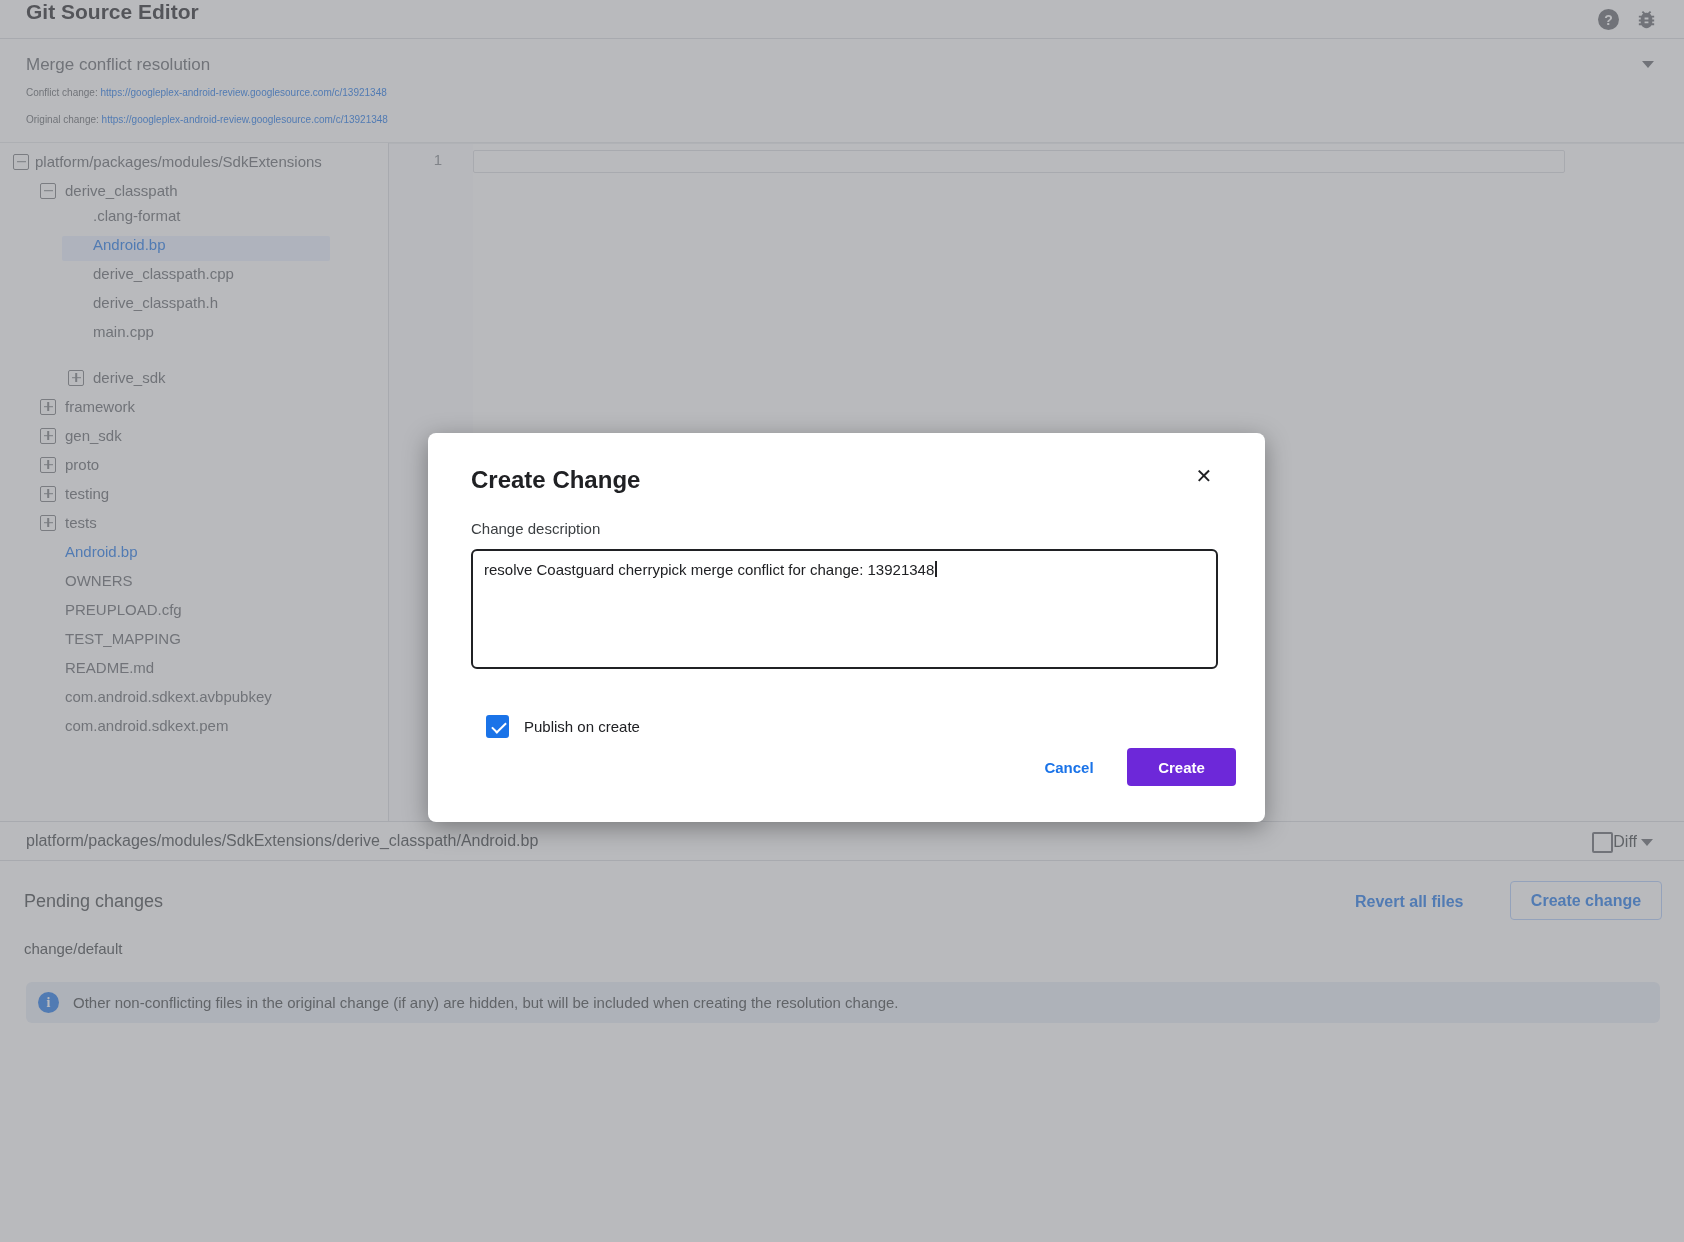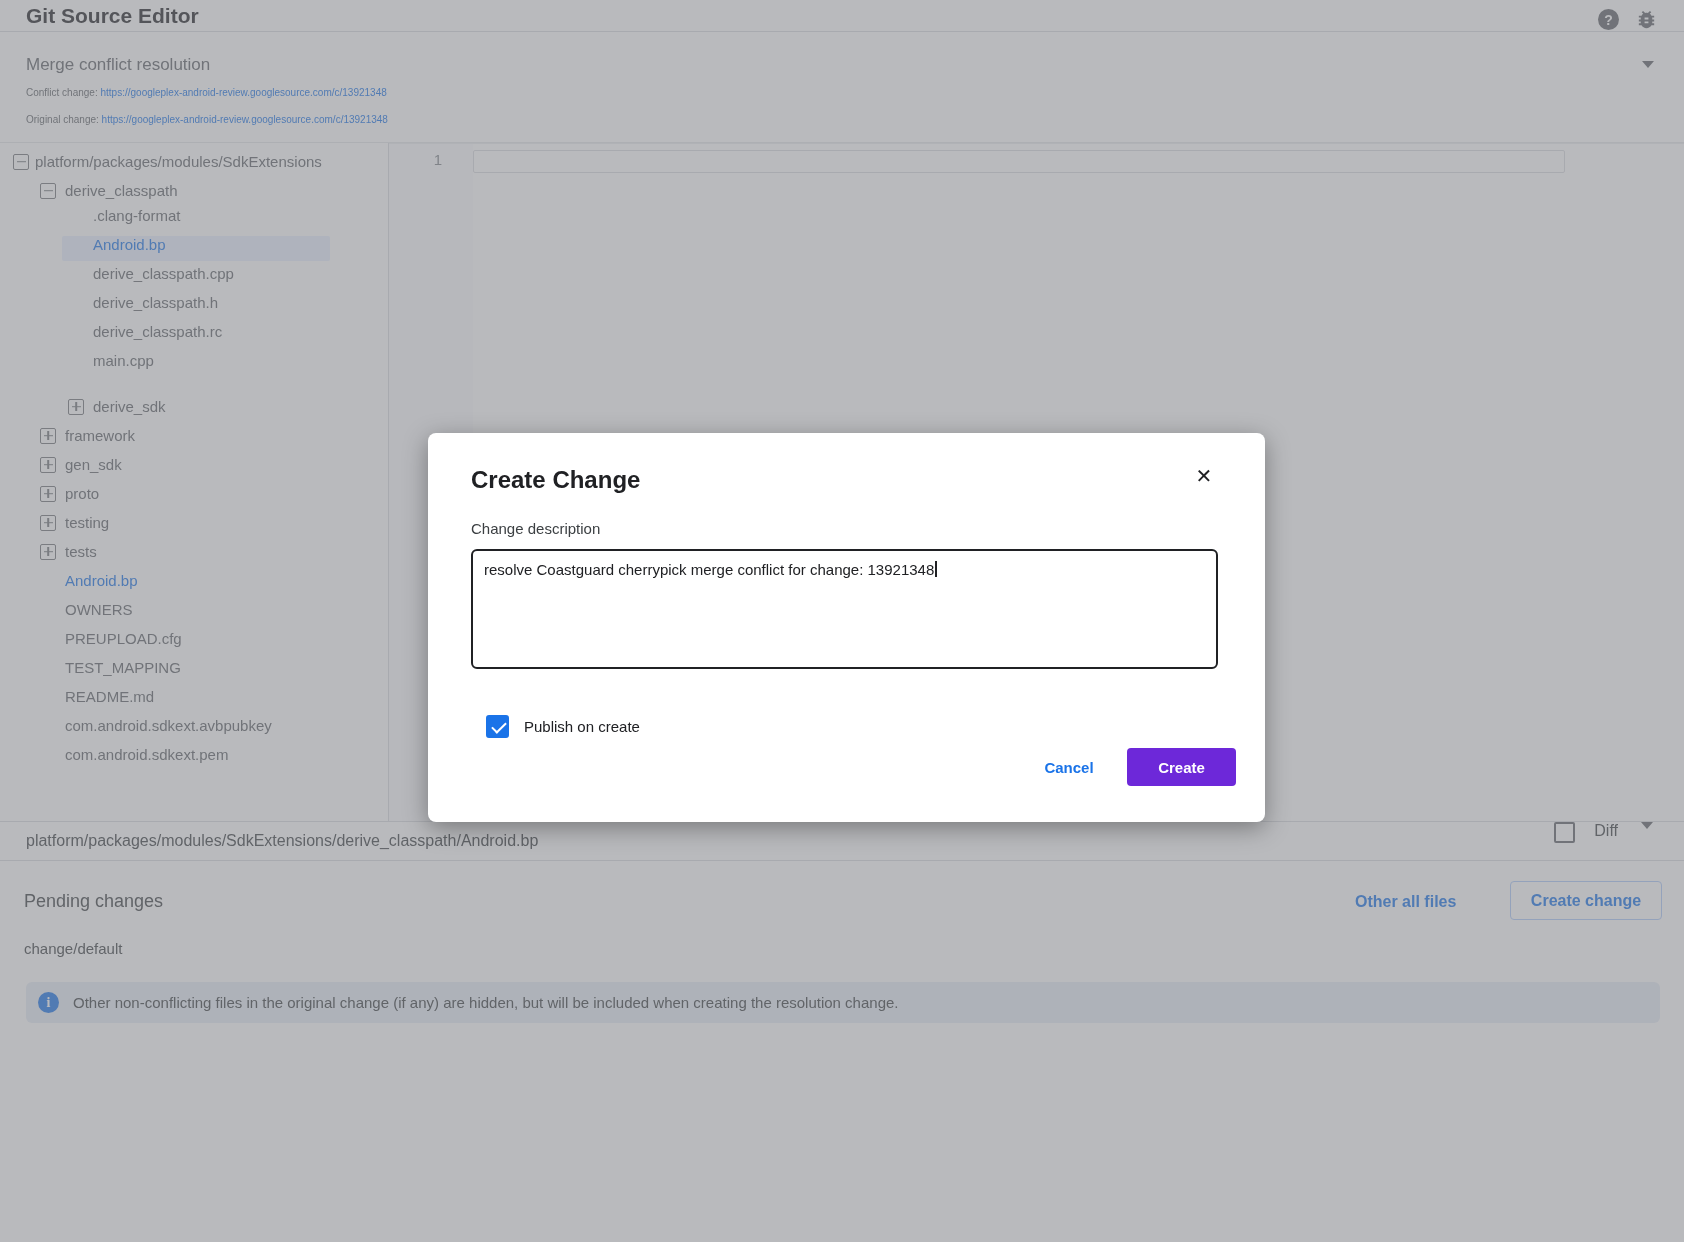"Git Source Editor" .header { align-items: center -> none; height: 32px -> 39px }
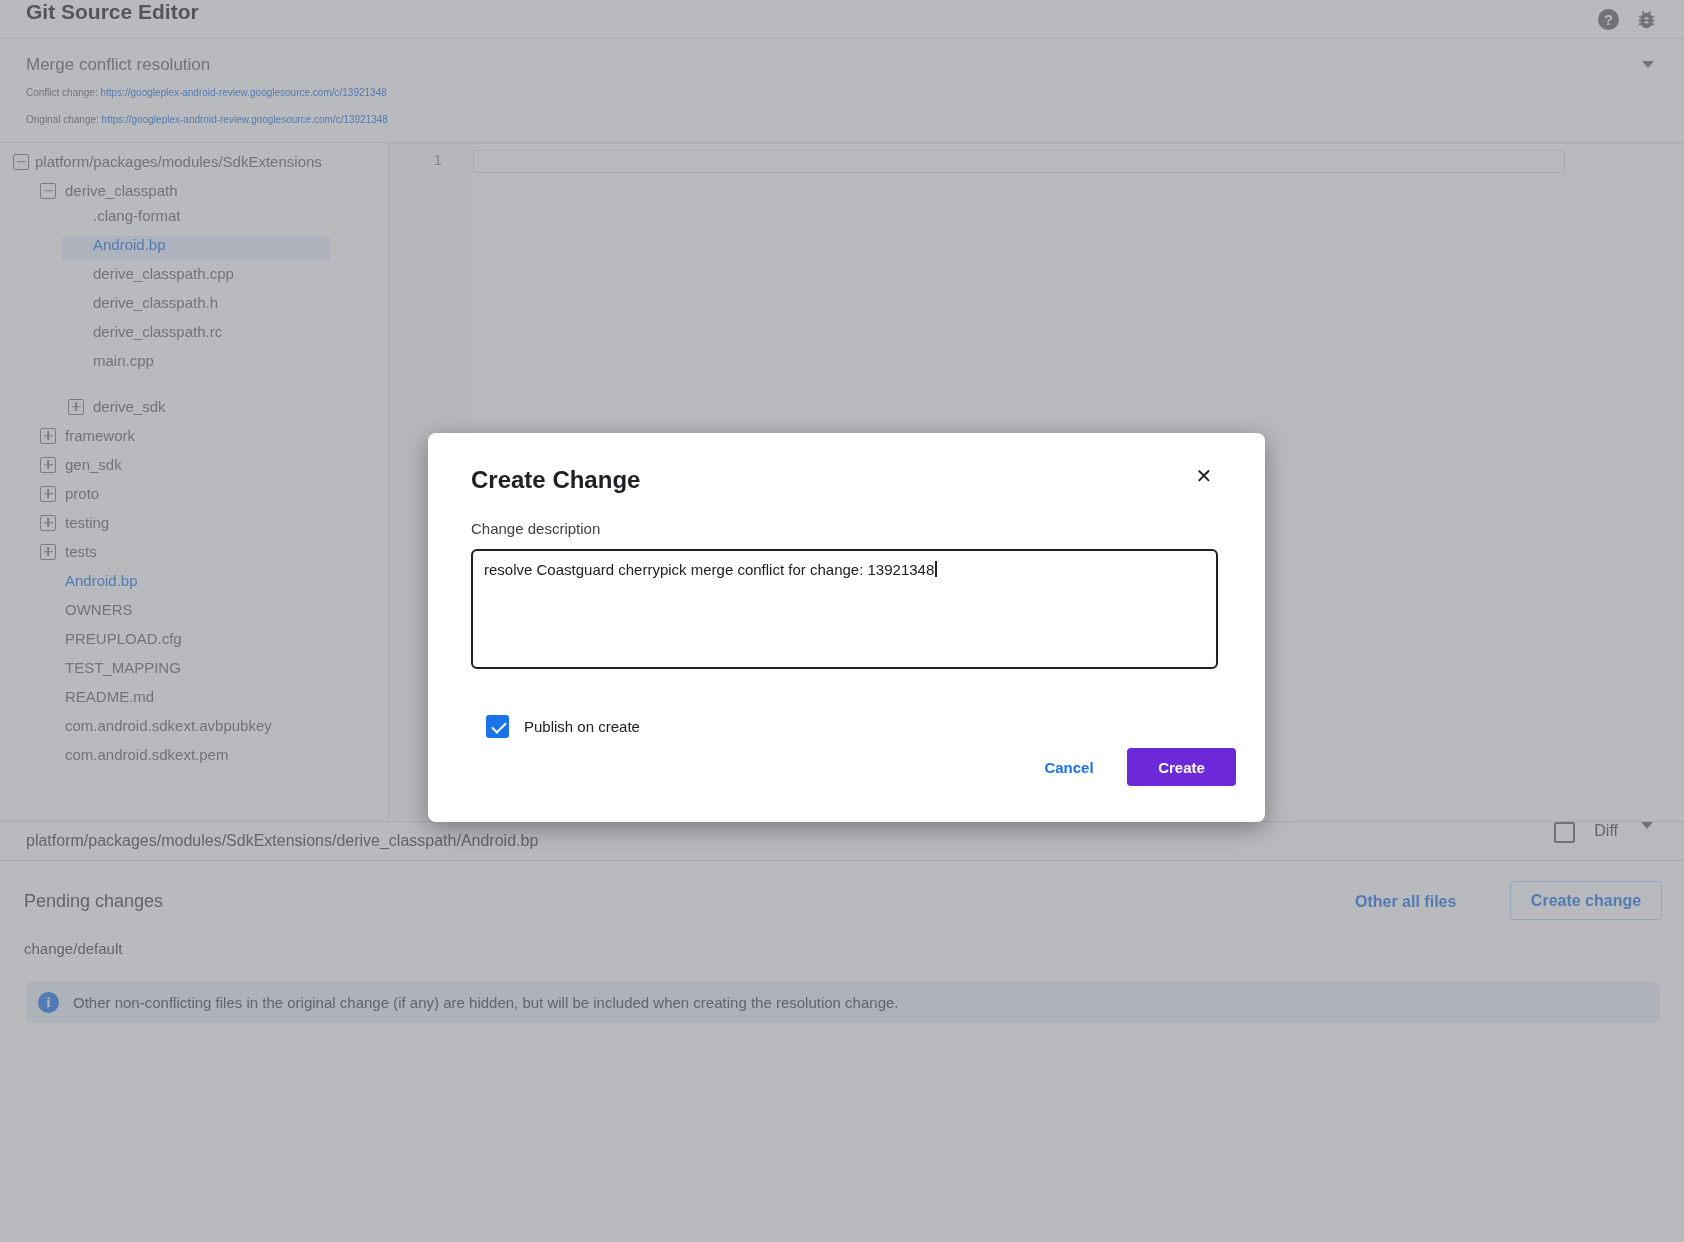"derive_classpath.rc" div.tree-row { html: <div> <span> <span>derive_classpath.rc</span> </span> </div> -> none }
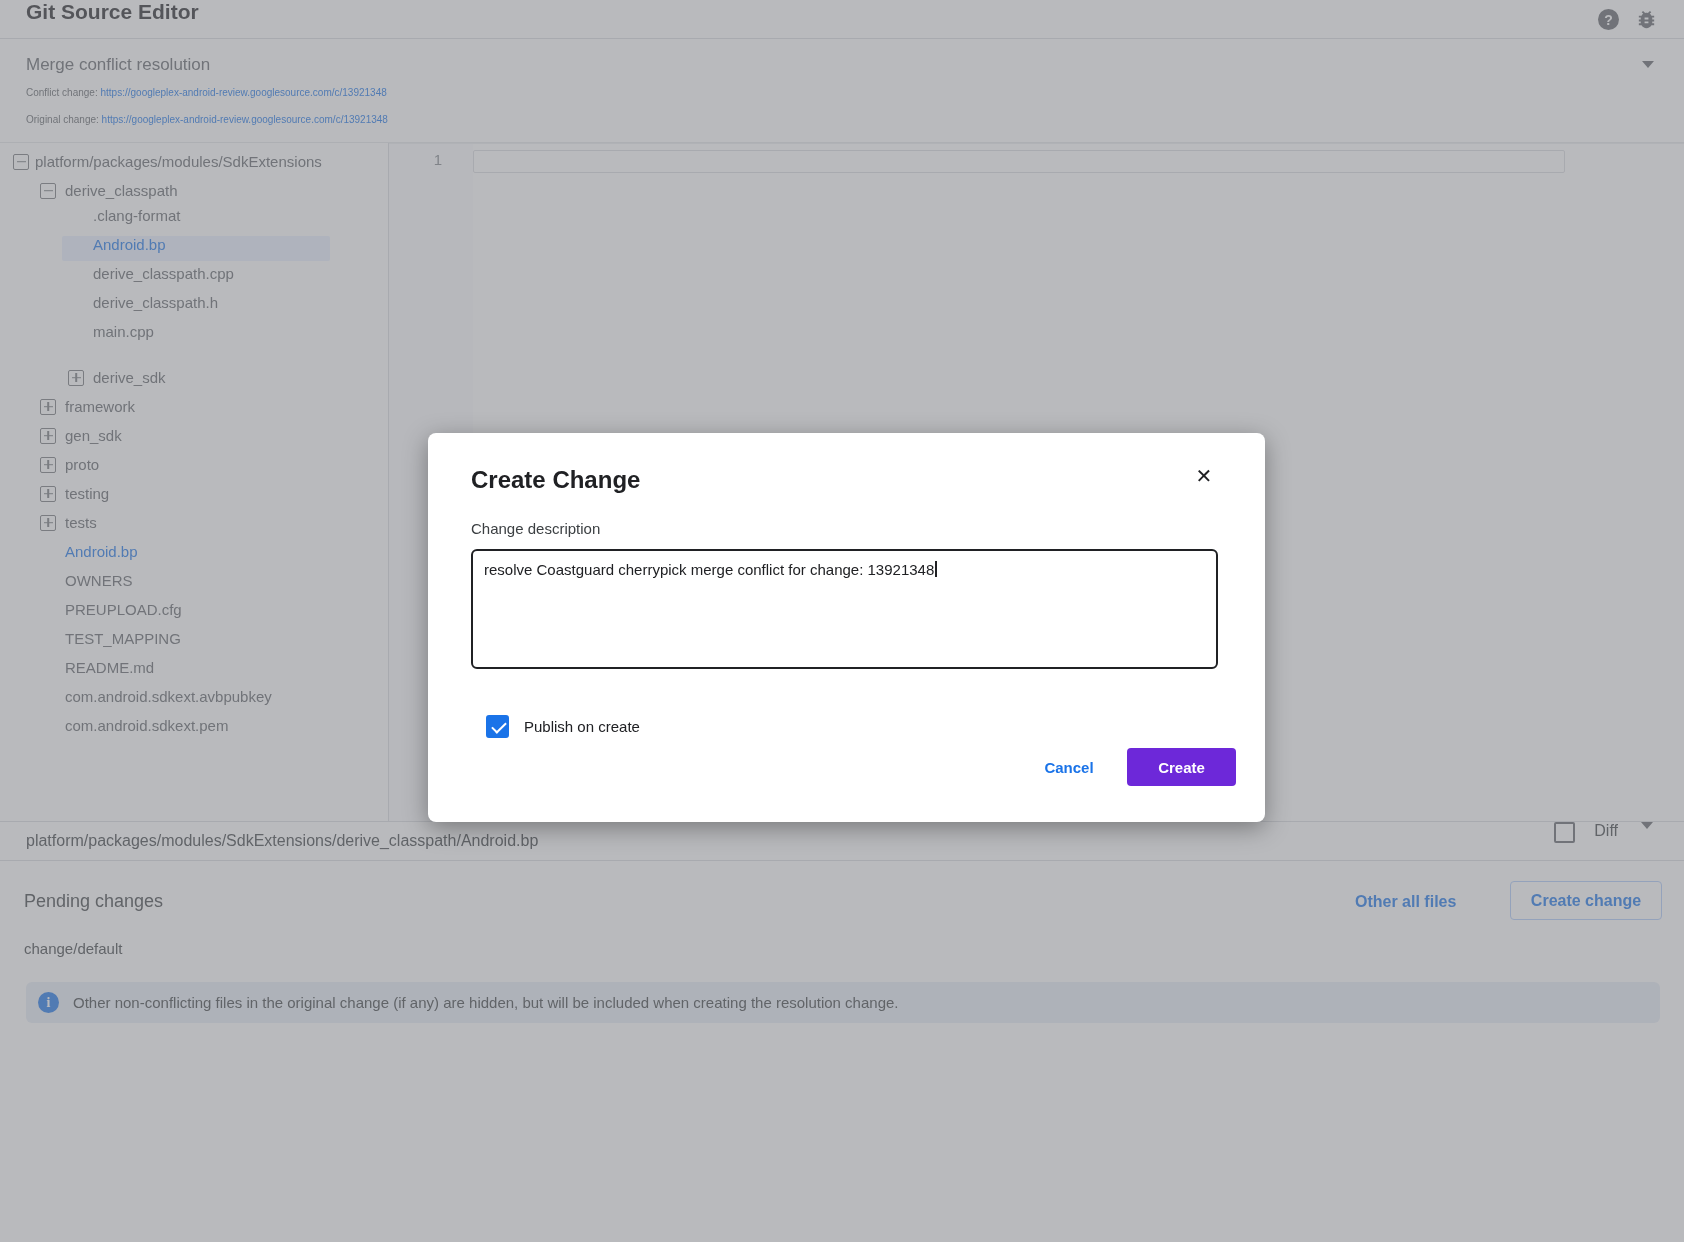"Diff" .diff-group { align-items: flex-start -> center; gap: 19px -> 0 }
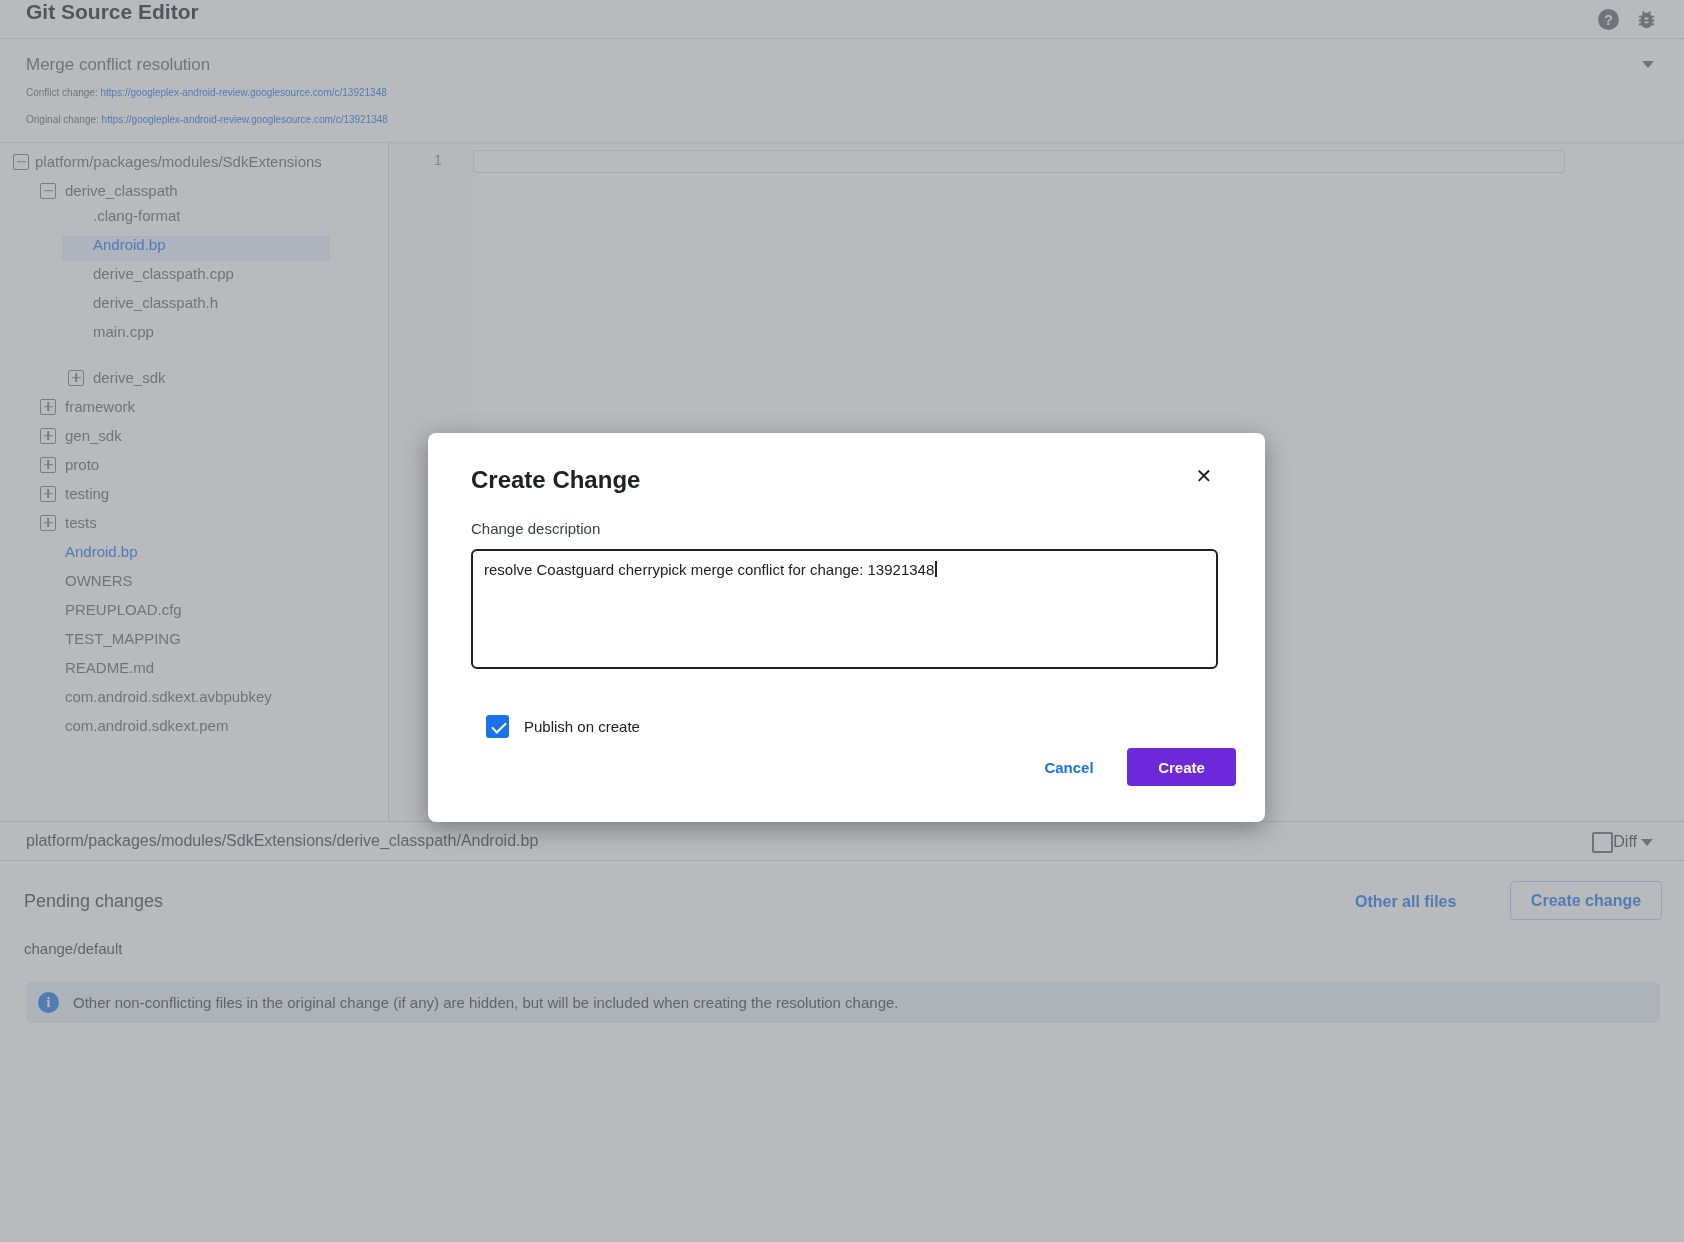"Other all files" button.revert-btn { text: Other -> Revert }
